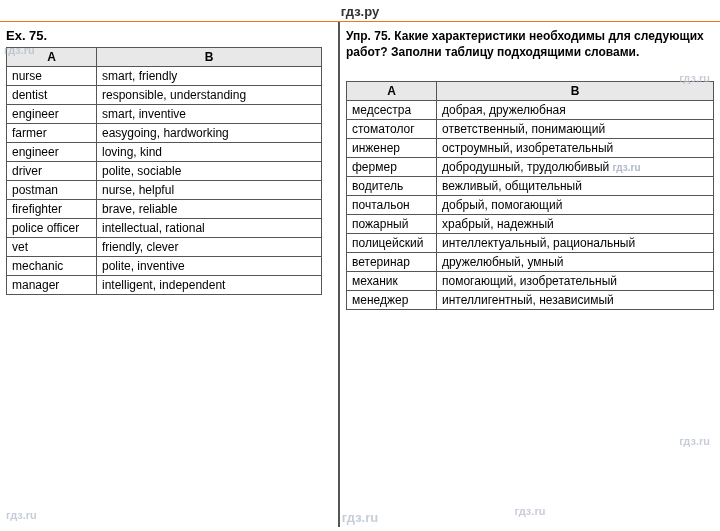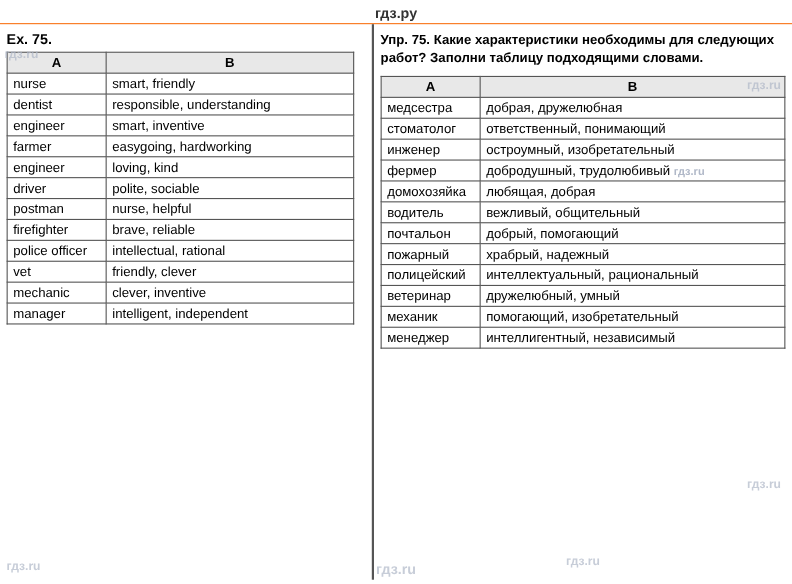"Упр. 75. Какие характеристики необходимы" .right-title { margin-bottom: 9px -> 21px }
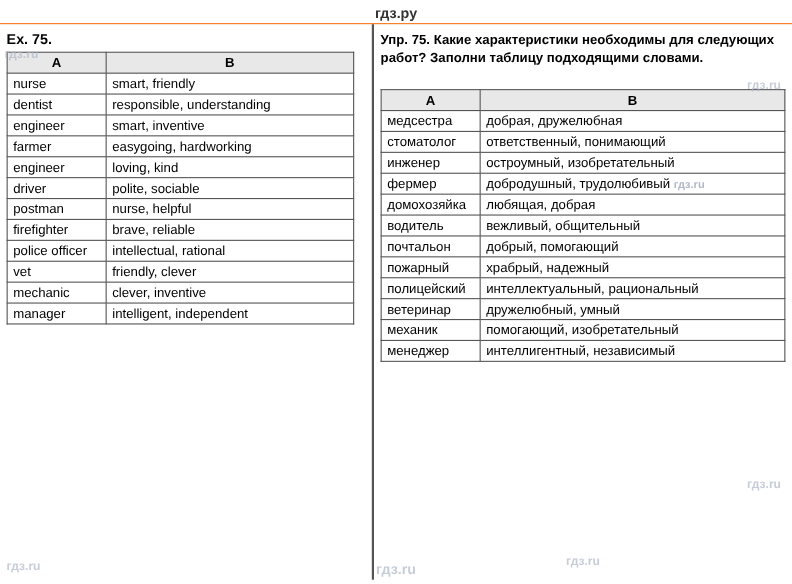"домохозяйка" tr { html: <tr> <td>домохозяйка</td> <td>любящая, добрая</td> </tr> -> none }
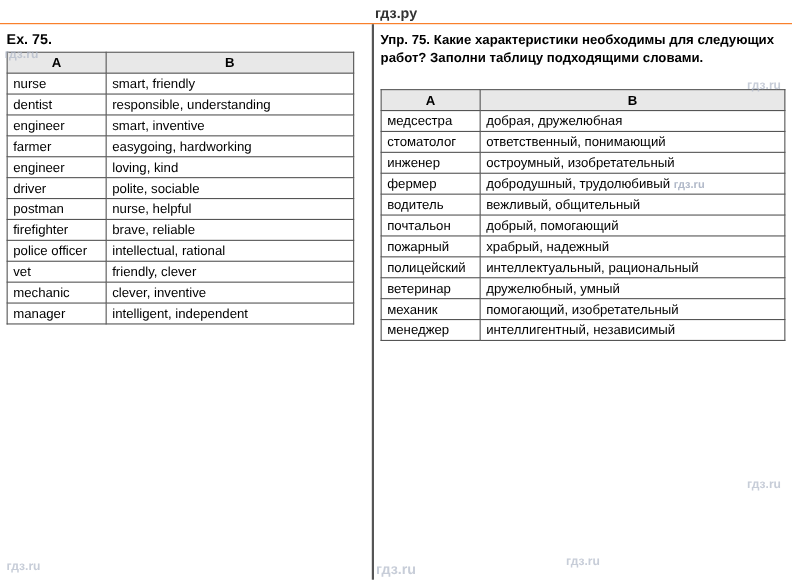"clever, inventive" td { text: clever -> polite }
